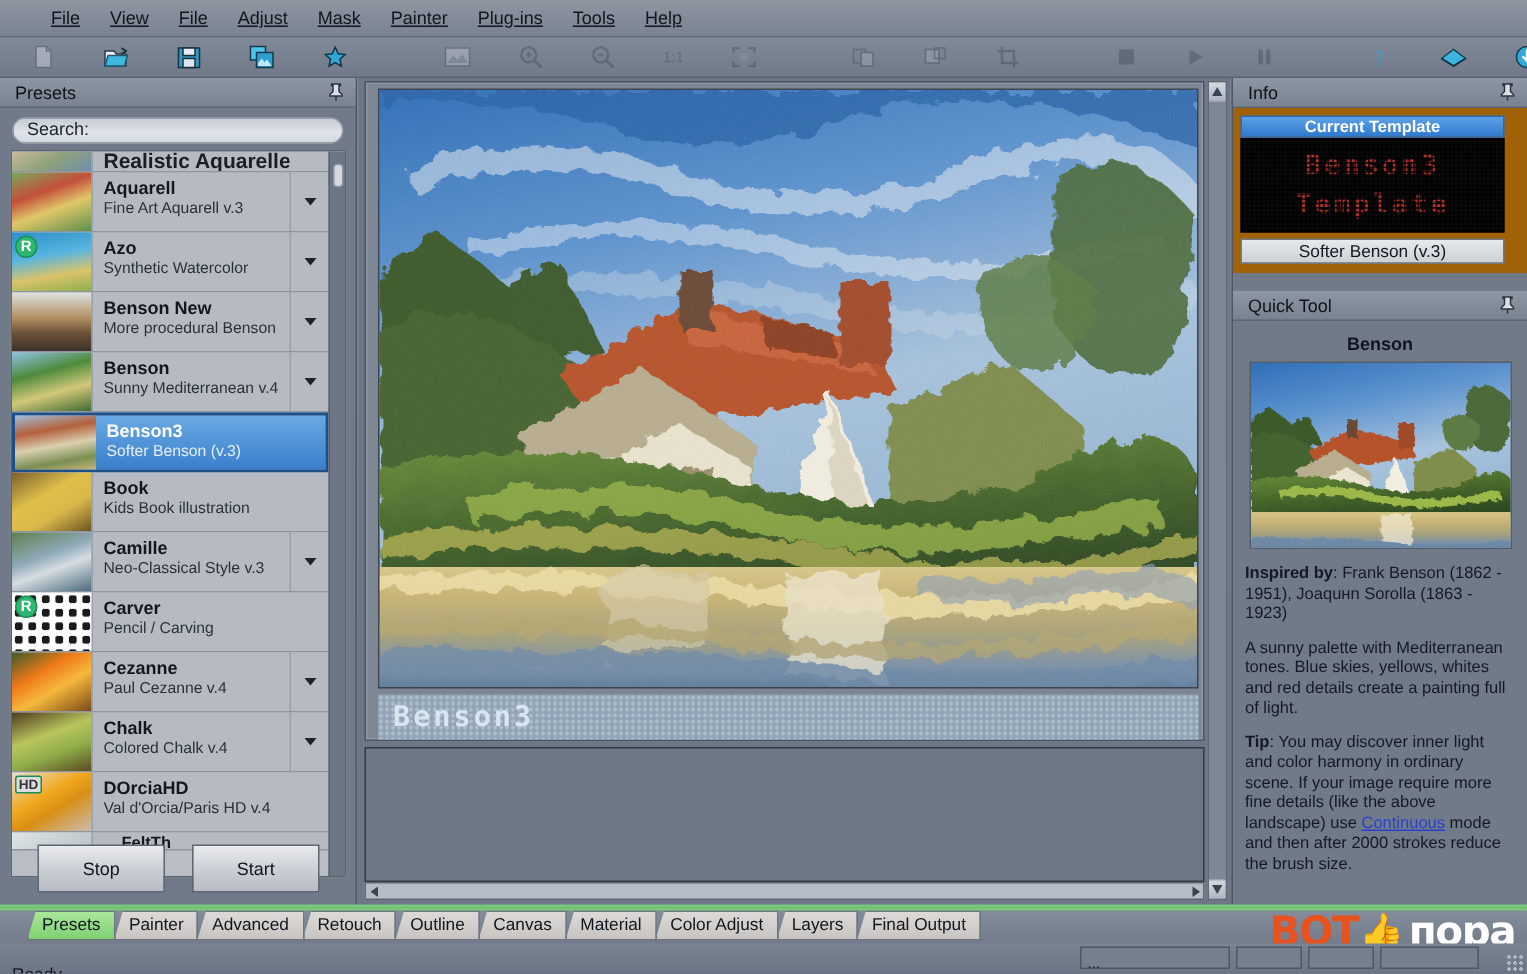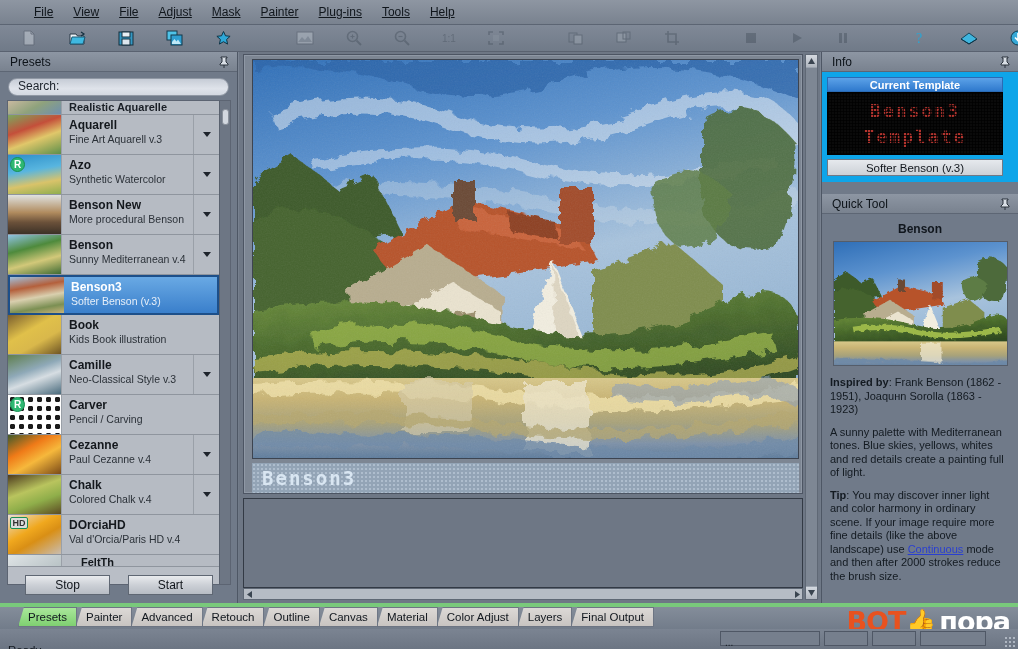"Current Template" .info-body { background: #0ea5e9 -> #a16207 }
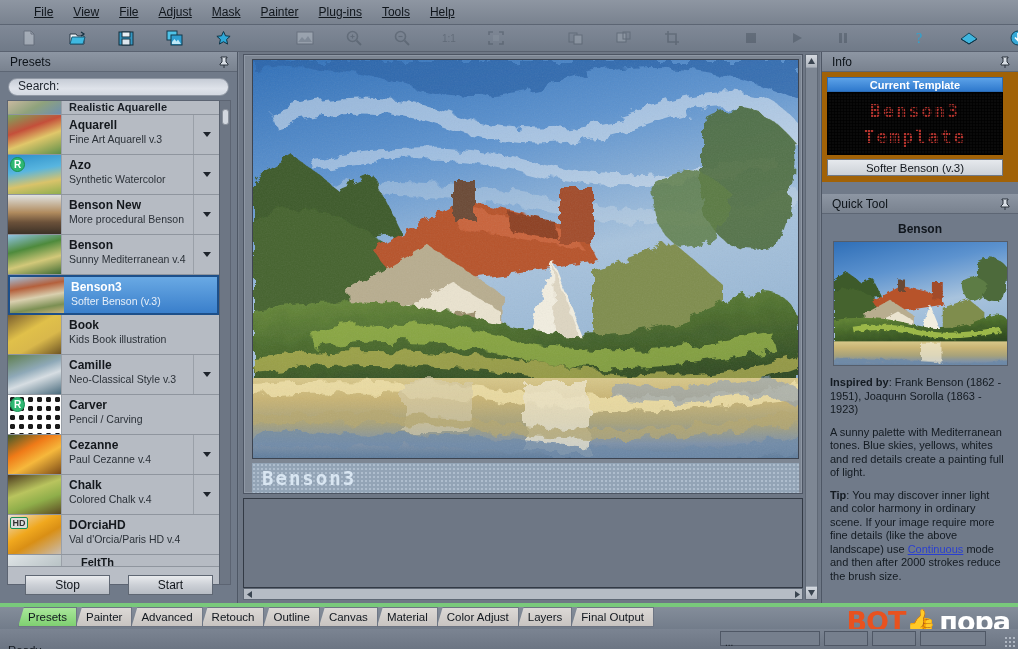"Realistic Aquarelle" div.pdesc { font-size: 11px -> 14px }
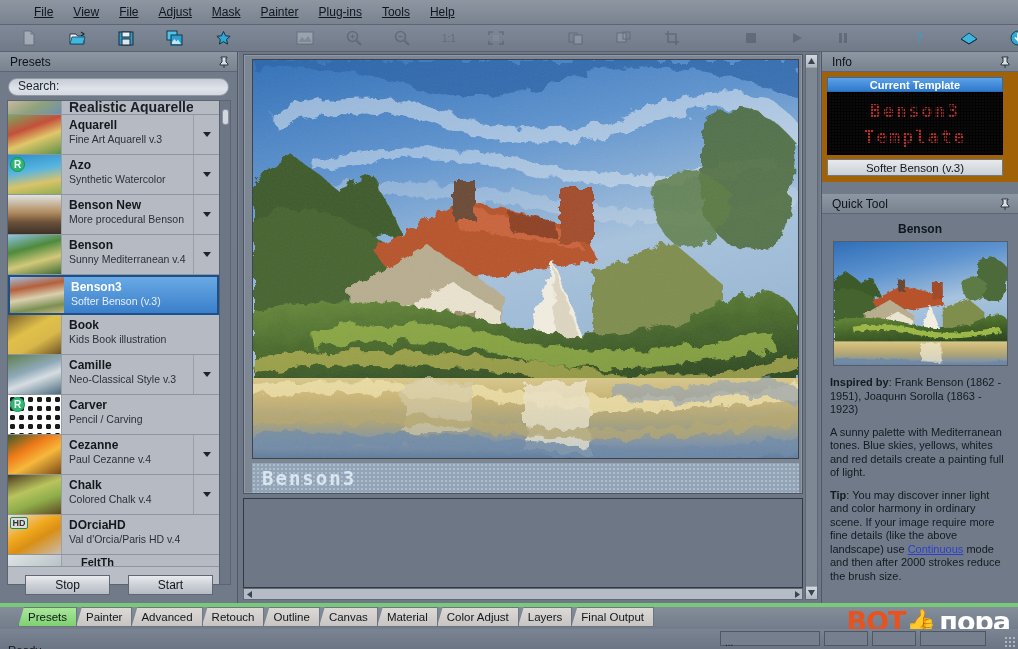"Stop" .gbtn { height: 20px -> 32px }
